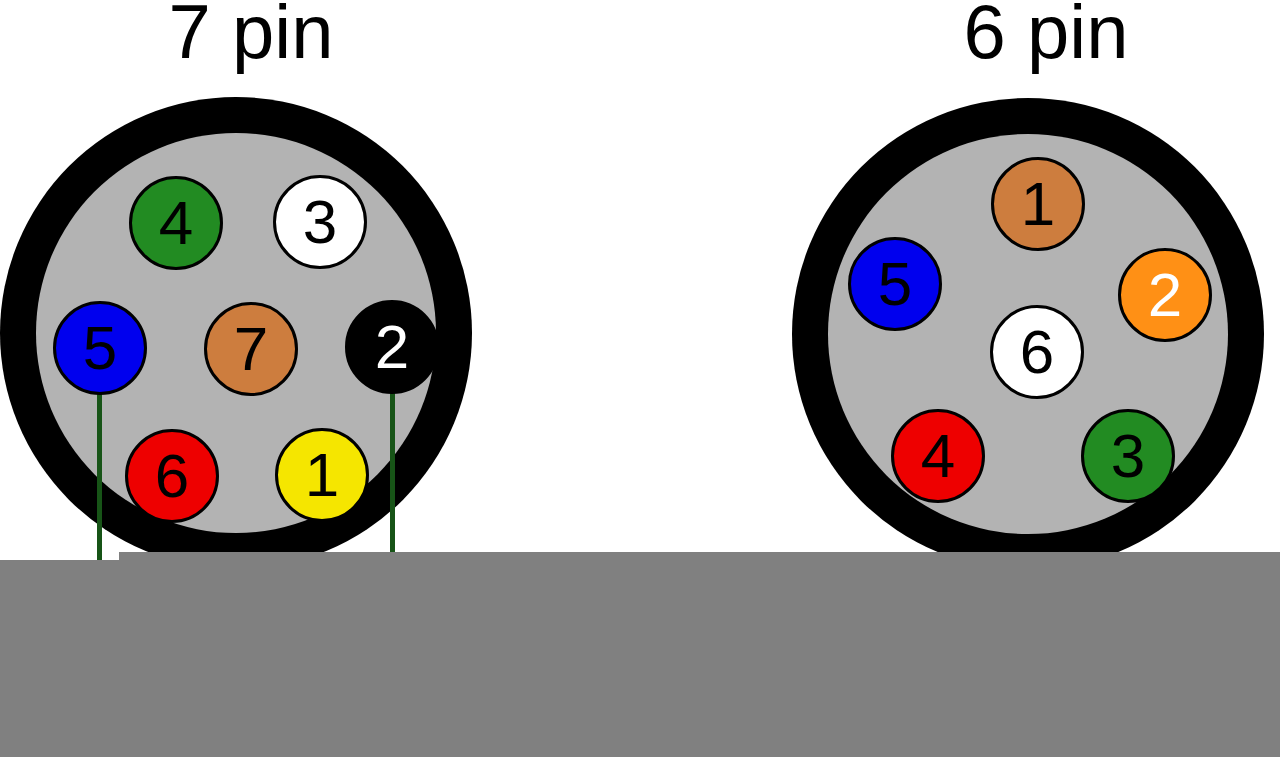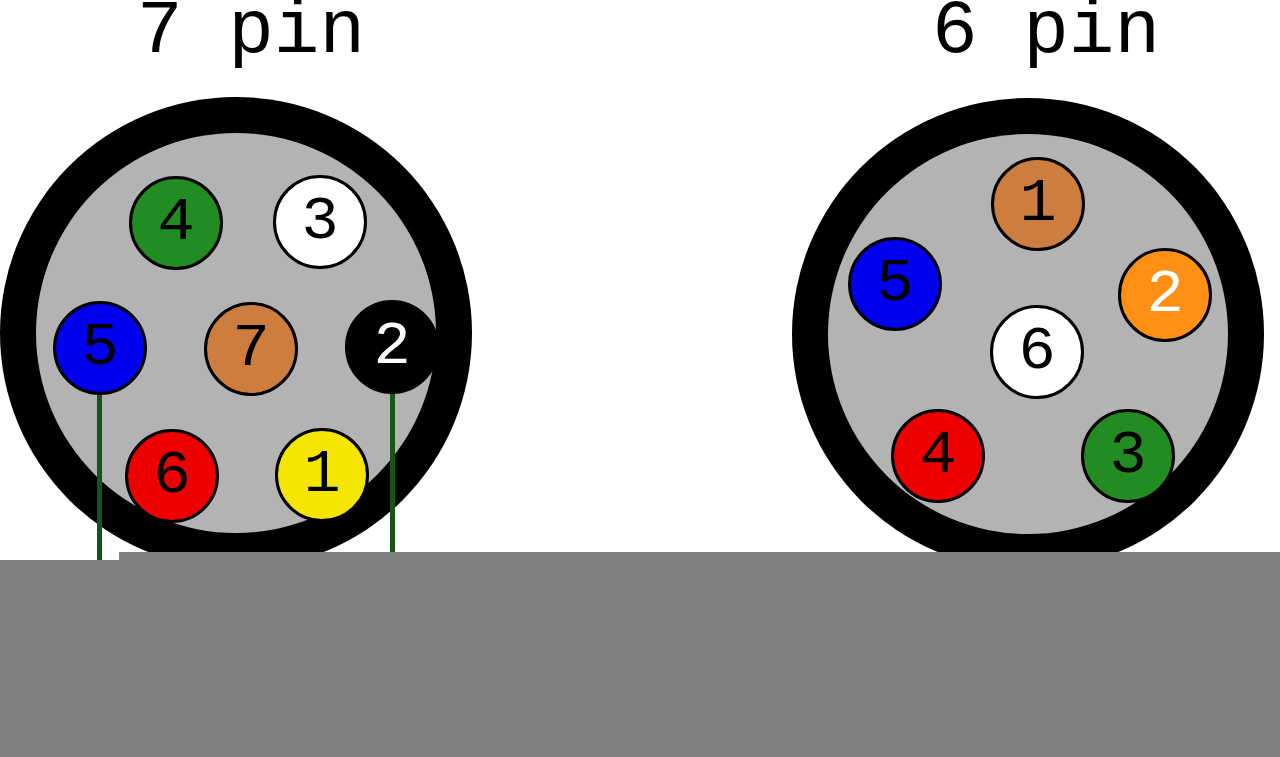"7 pin" .canvas { font-family: Liberation Mono, monospace -> Liberation Sans, sans-serif }
